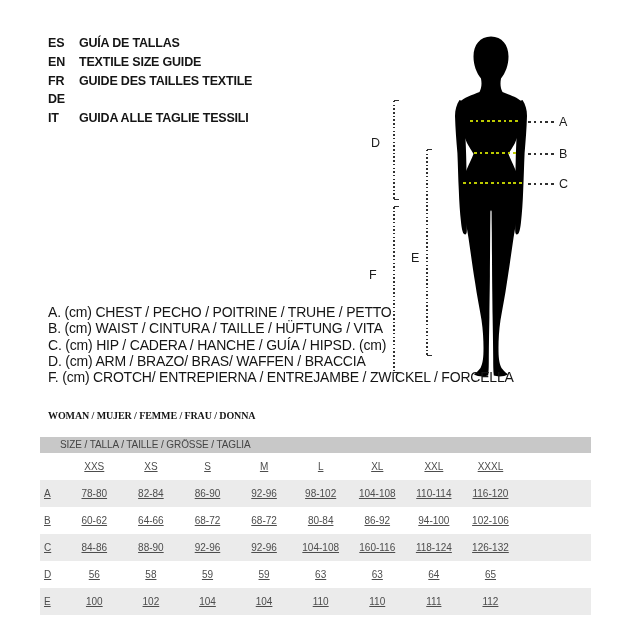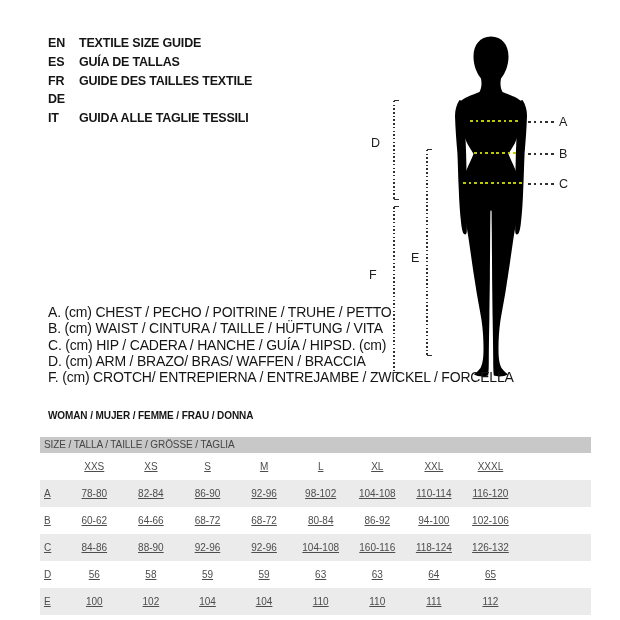"EN" div.lrow { order: before "ES" -> after "ES" }
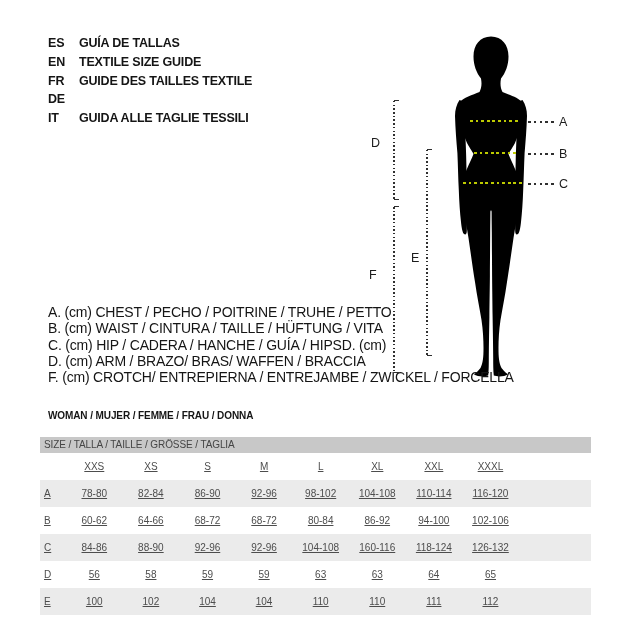"WOMAN / MUJER / FEMME" .gender { font-family: none -> Liberation Serif, serif }
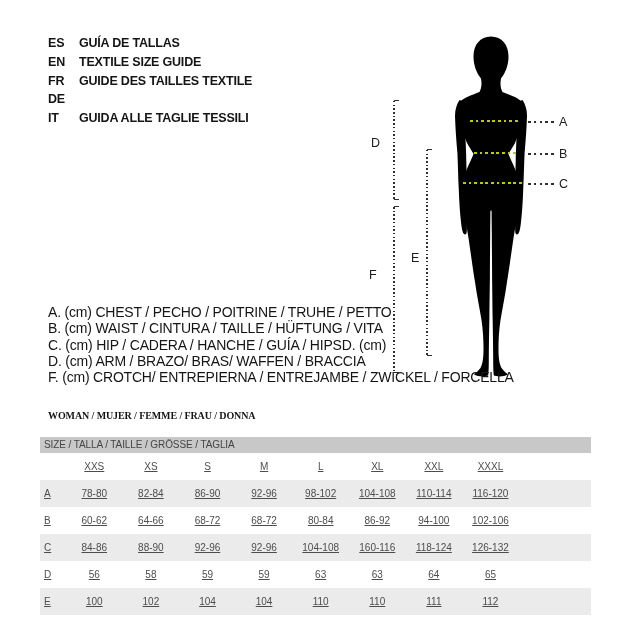"SIZE / TALLA / TAILLE" .ttitle { padding-left: 4px -> 20px }
